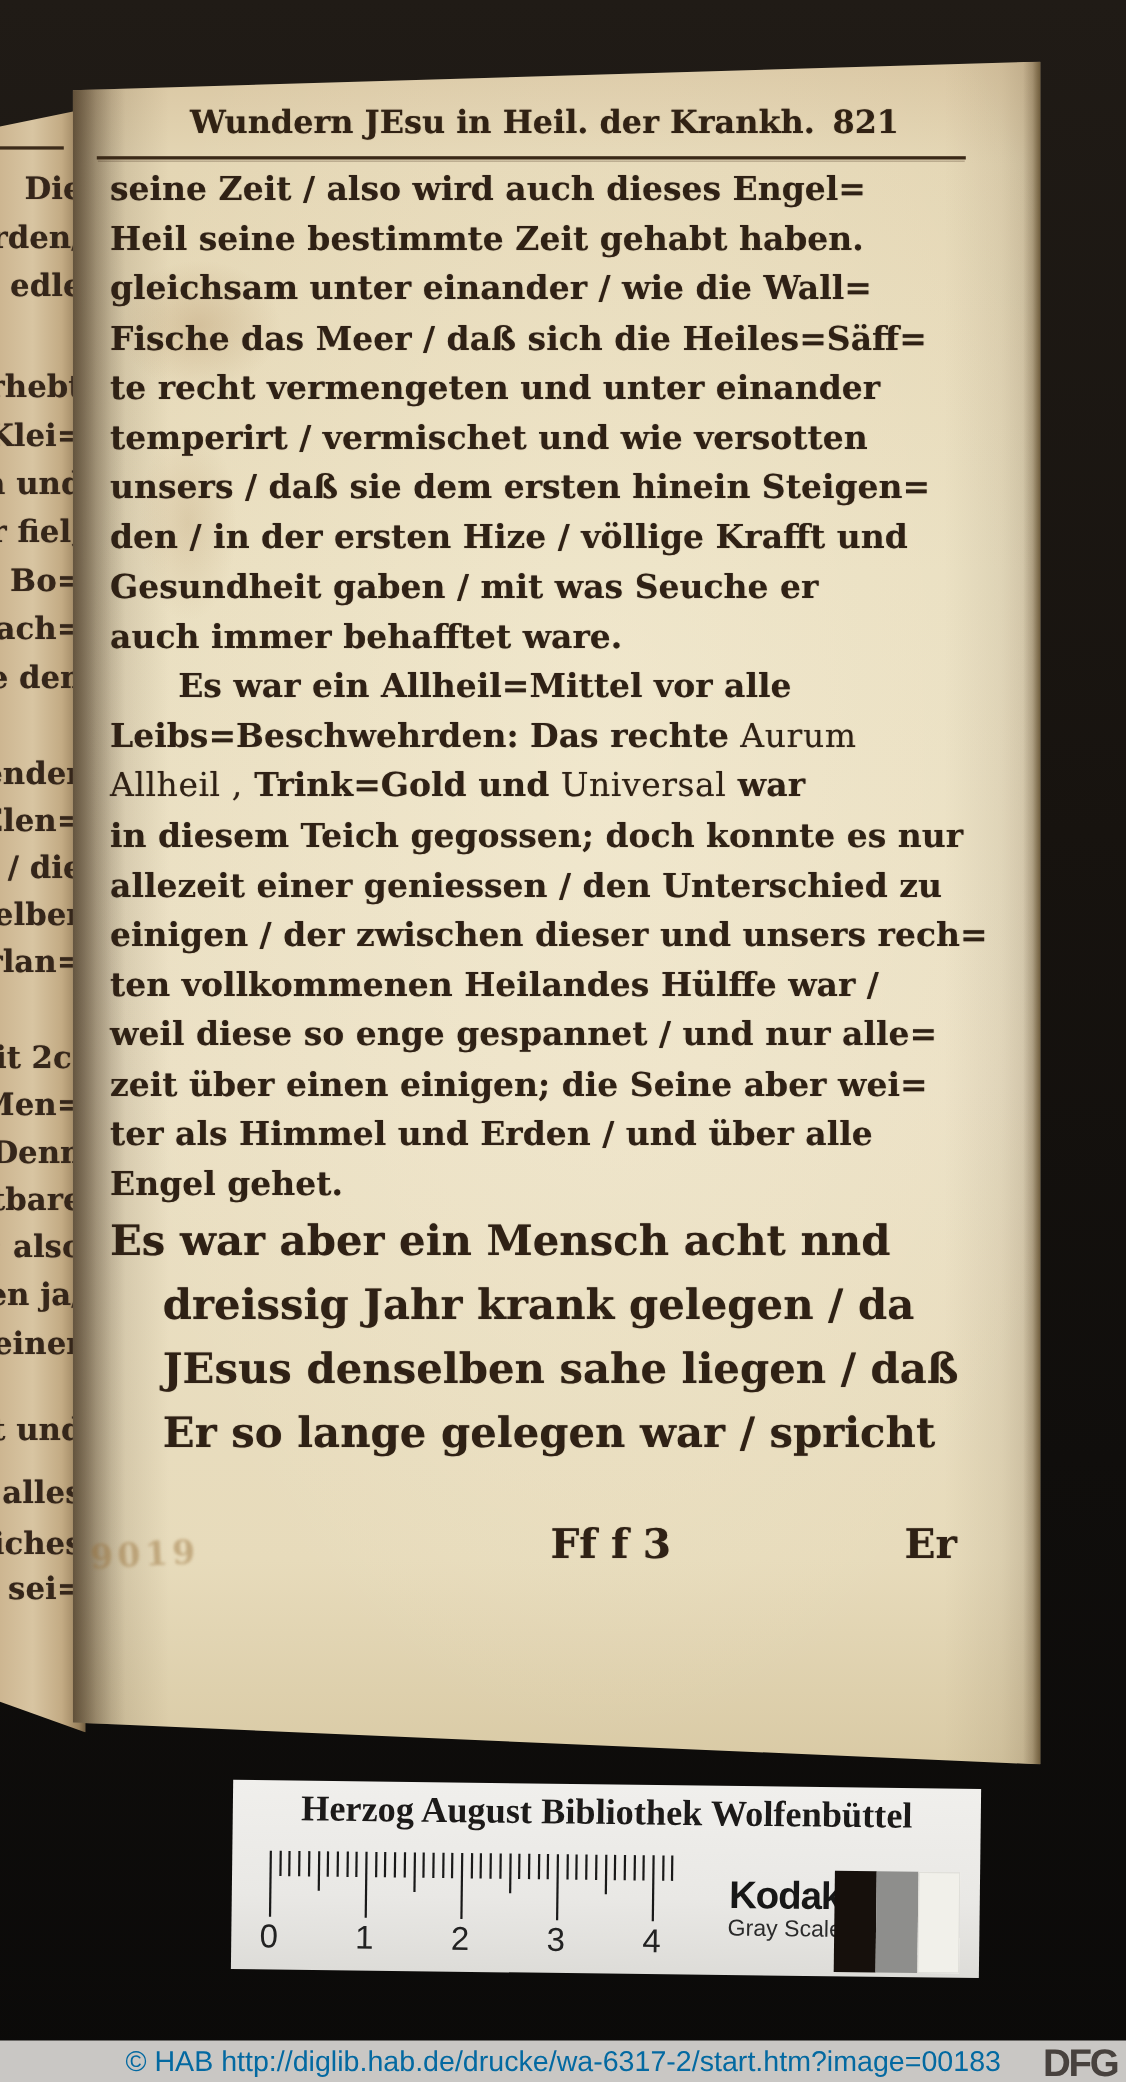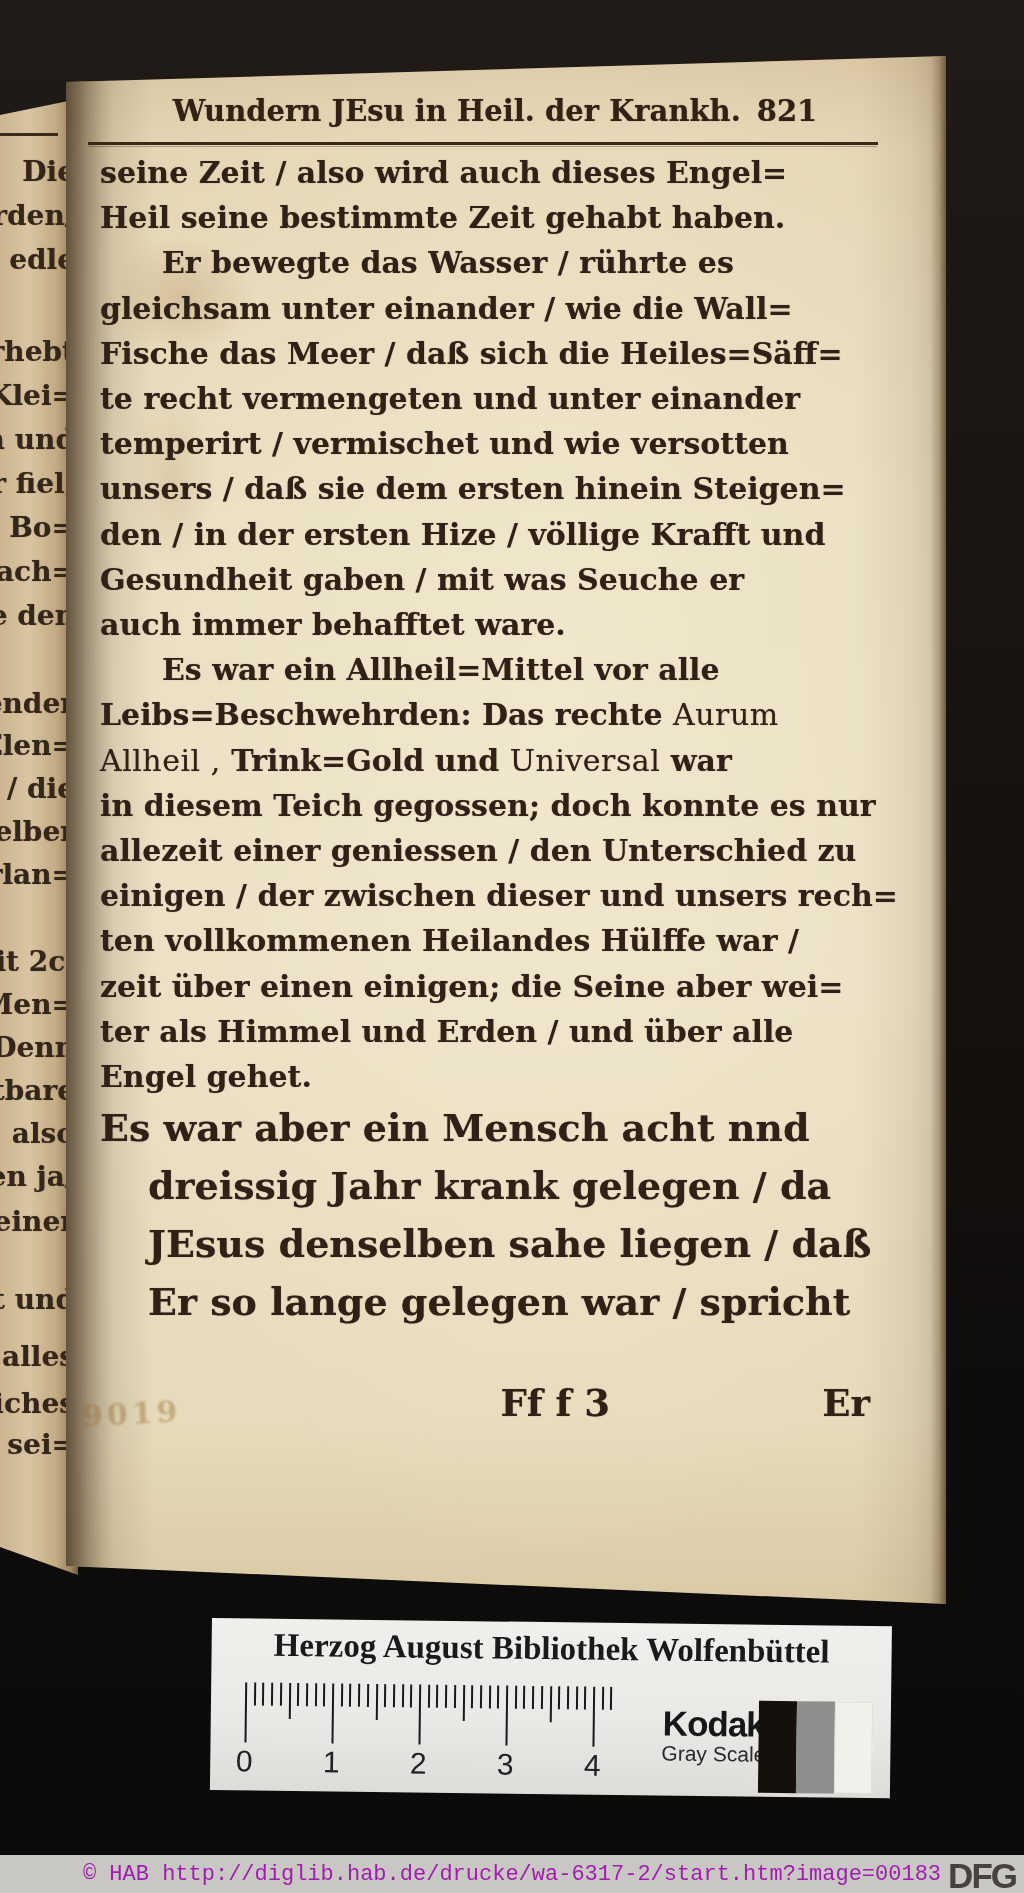"Er bewegte das Wasser /" div.line { html: <div><span>Er bewegte das Wasser / rührte es</span></div> -> none }
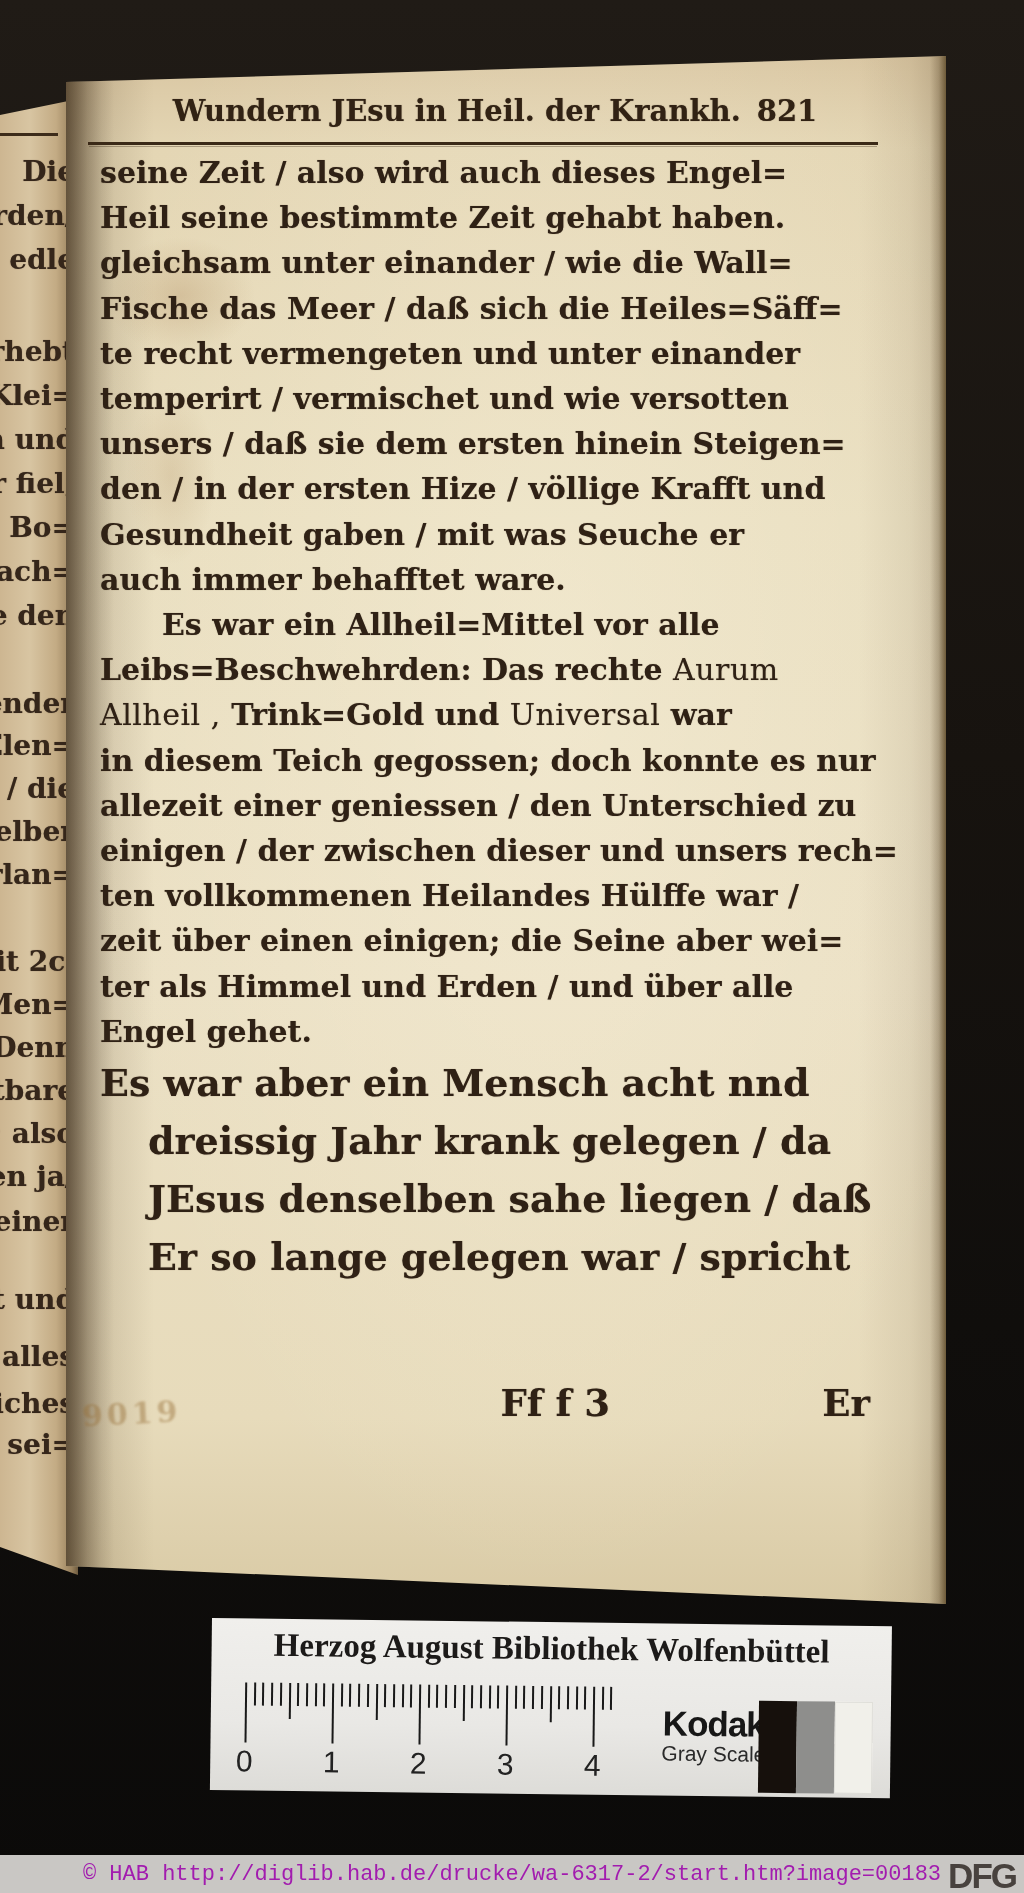"weil diese so enge gespannet" div.line { html: none -> <div><span>weil diese so enge gespannet / und nur alle=</span></div> }
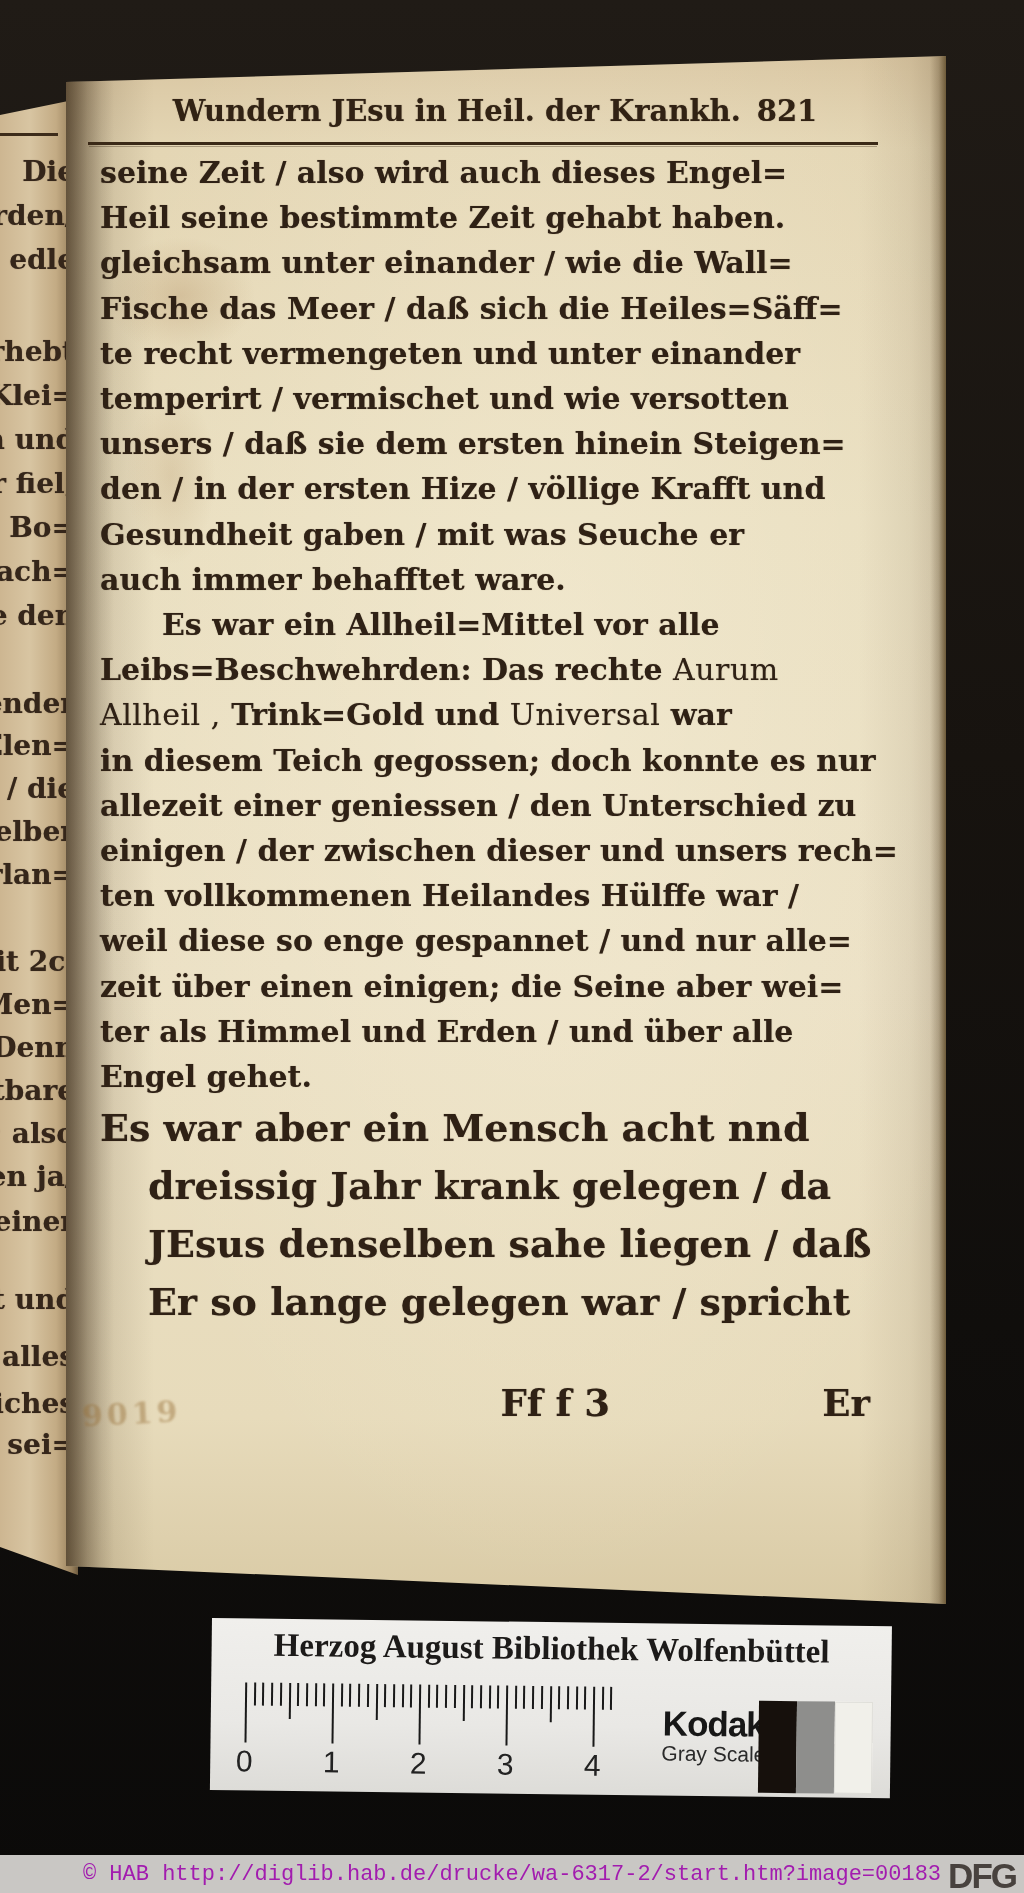"© HAB" .copyright { color: #a21caf -> #0369a1; font-family: Liberation Mono, monospace -> Liberation Sans, sans-serif; font-size: 22px -> 26px }
